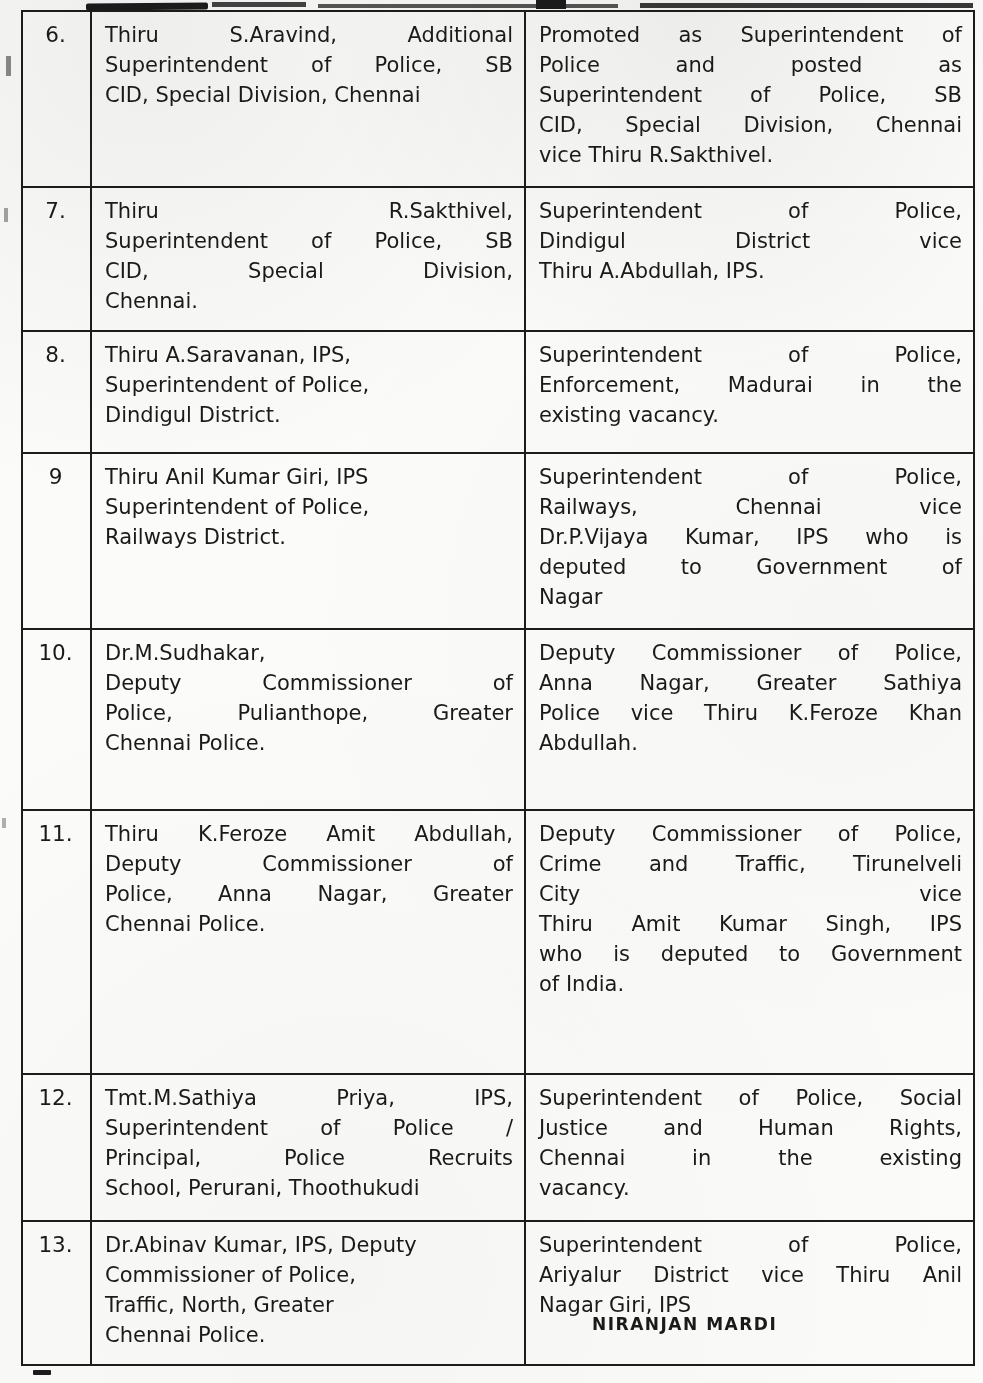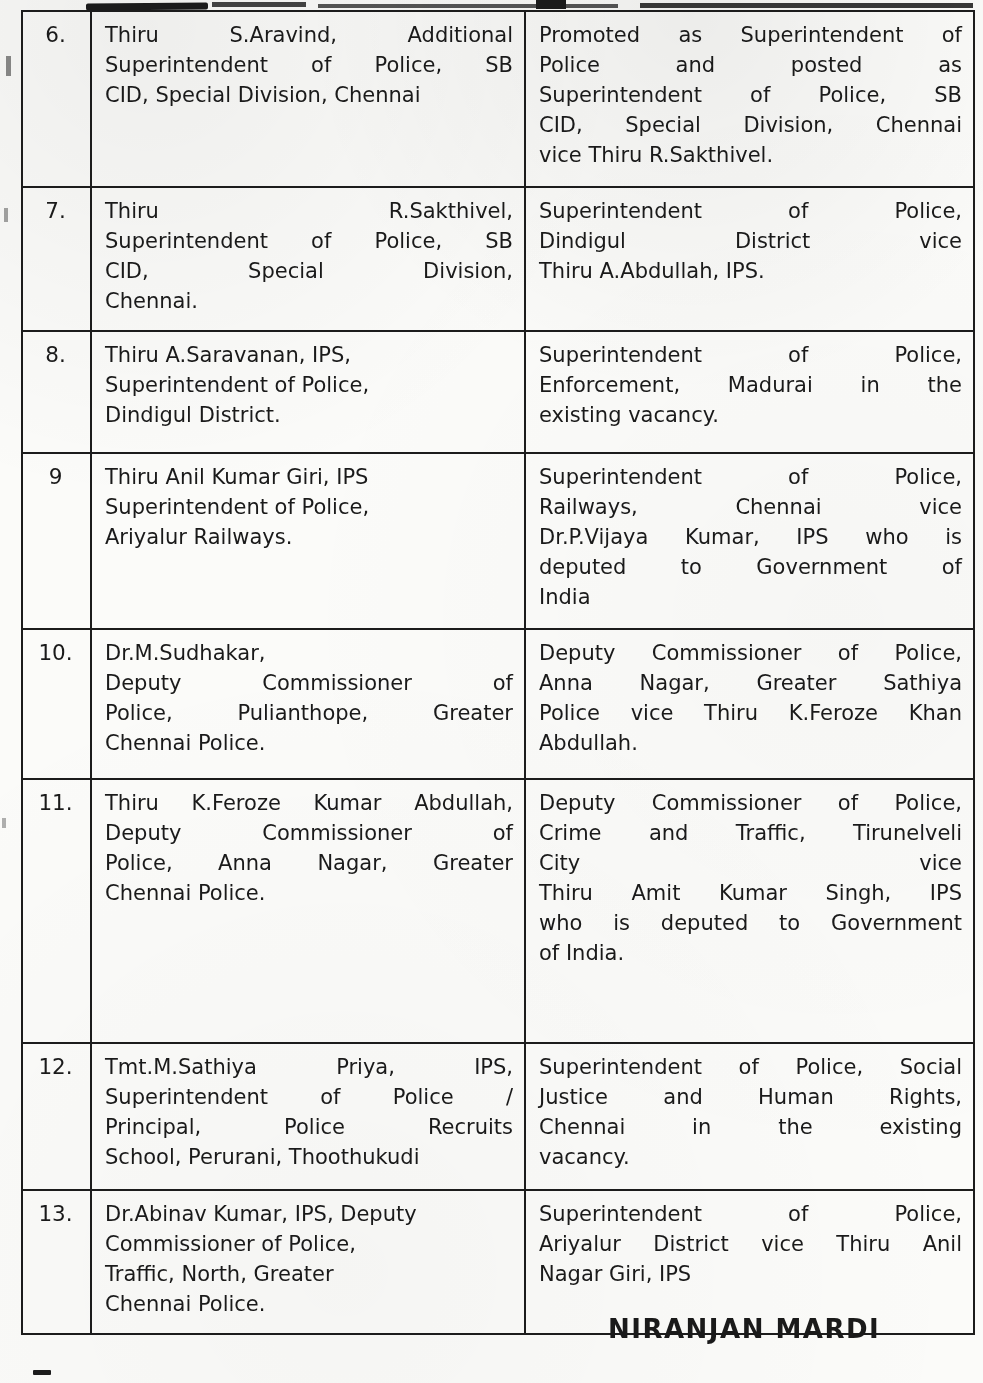"Ariyalur Railways." div.ln { text: Ariyalur Railways -> Railways District }
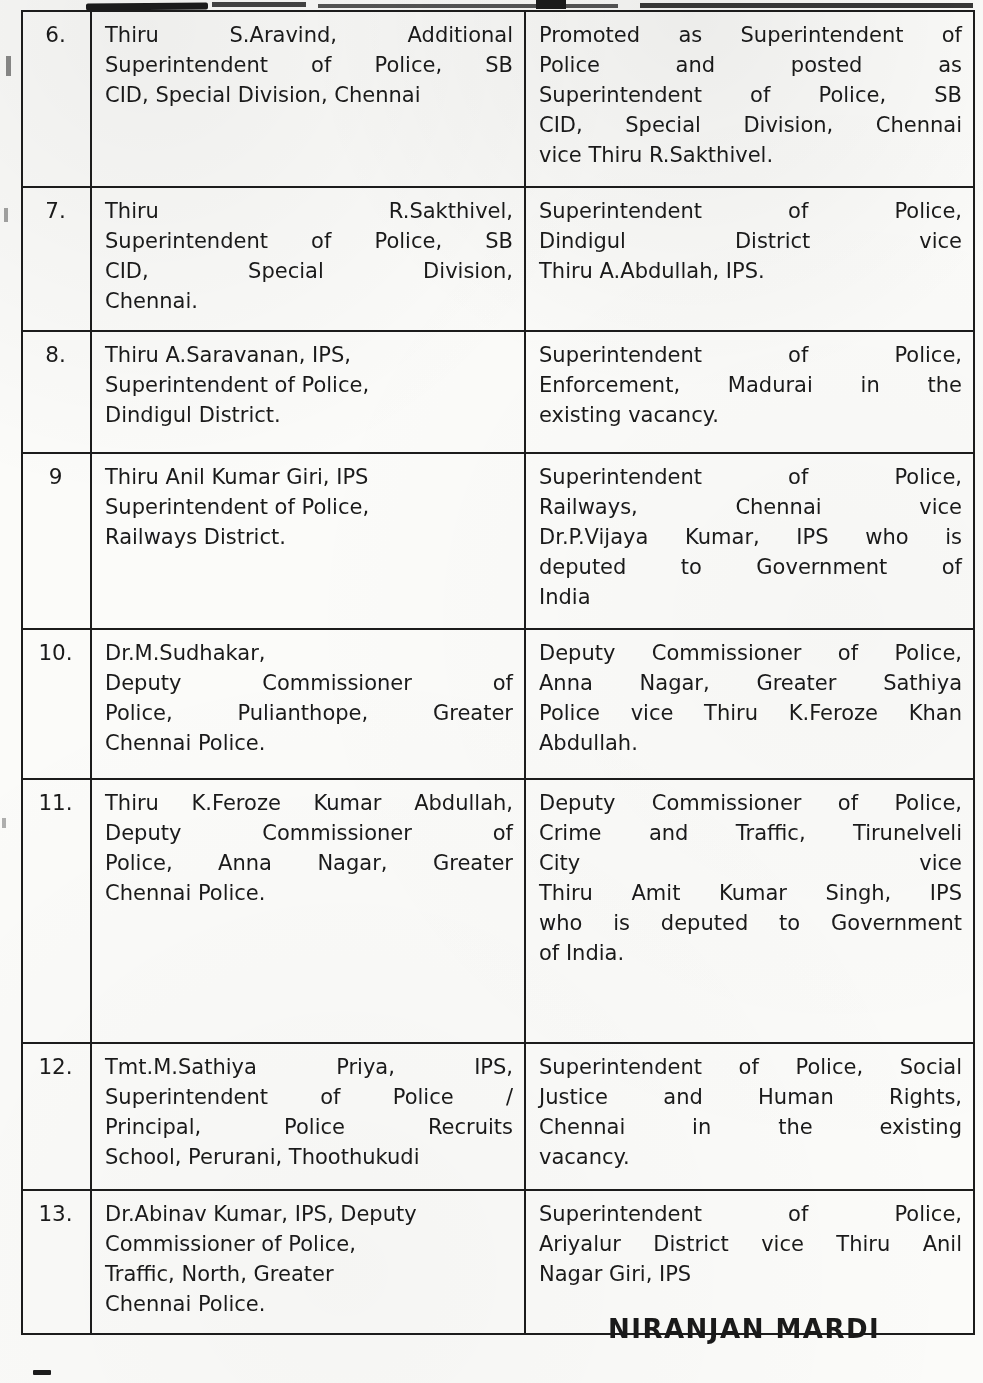"India" div.ln { text: India -> Nagar }
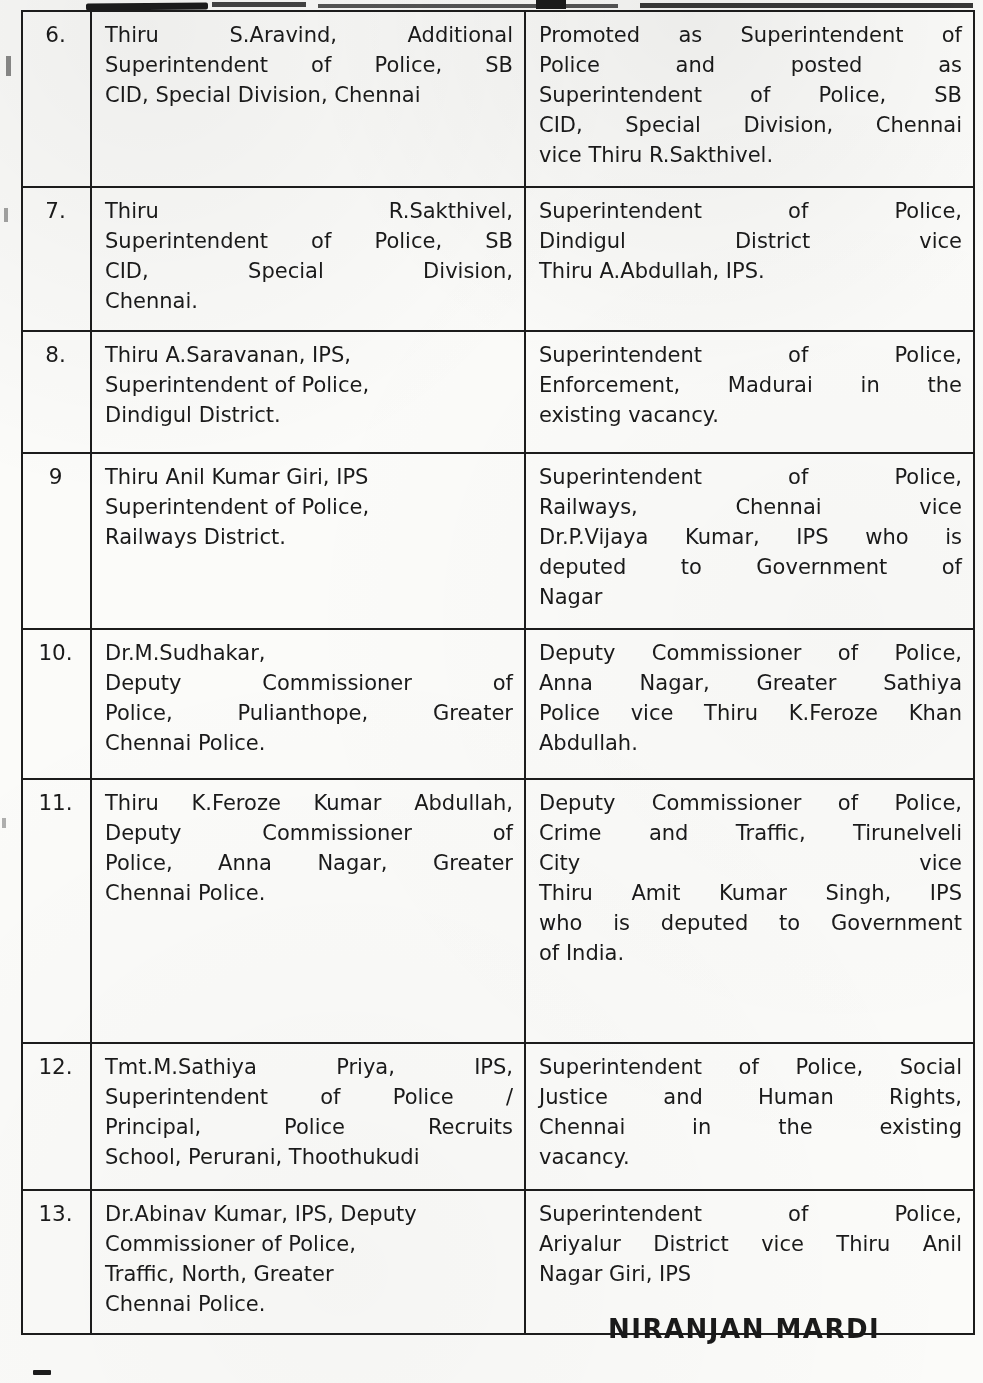"10." tr { height: 150px -> 181px }
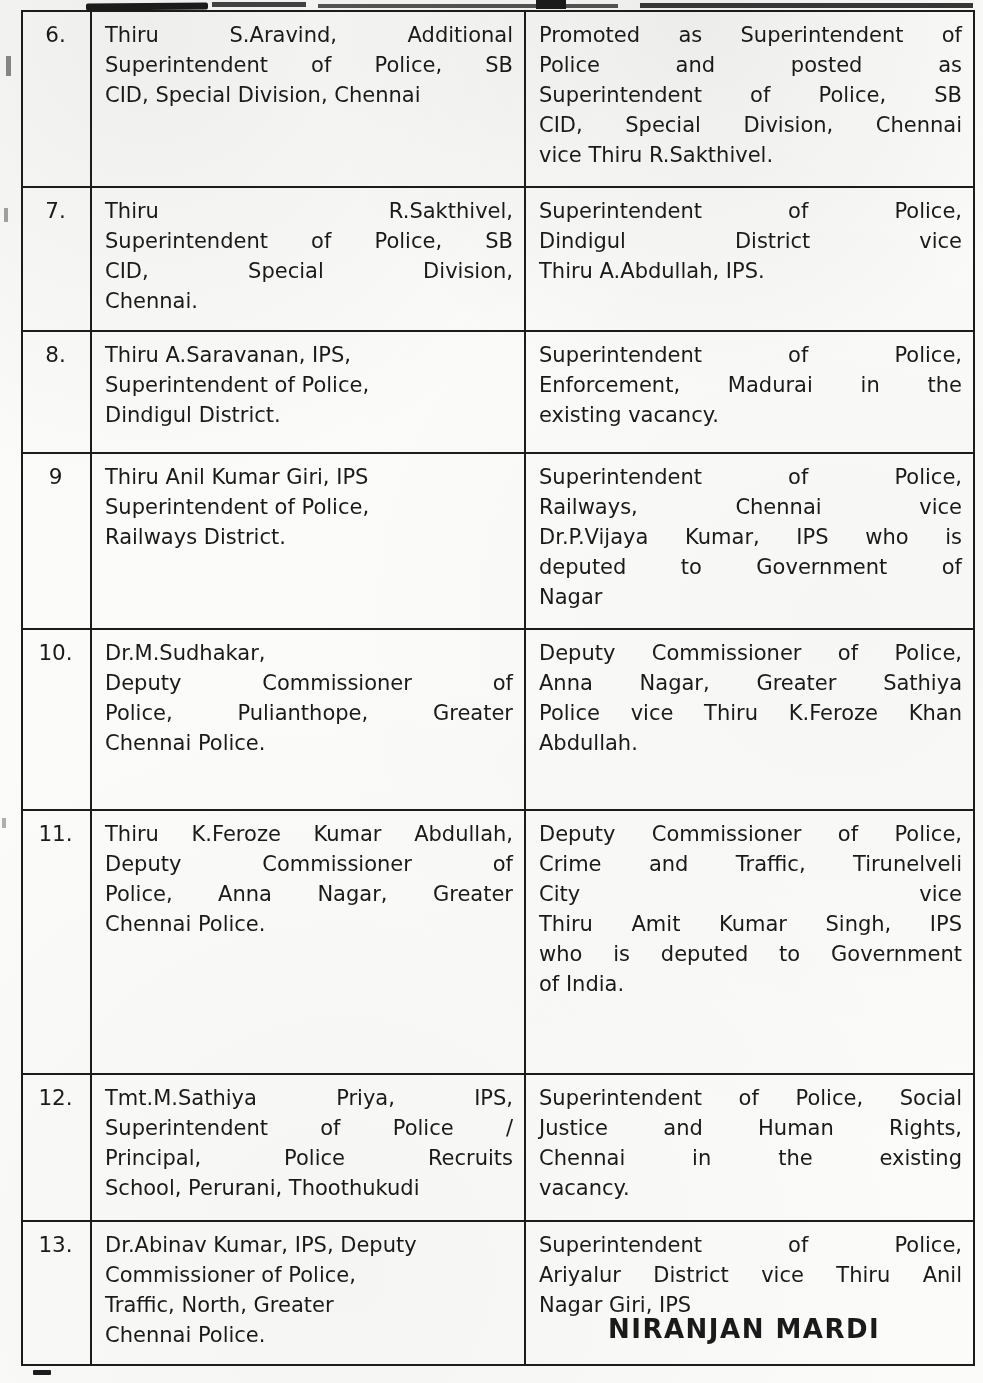"Thiru K.Feroze Kumar Abdullah," div.ln { text: Kumar -> Amit }
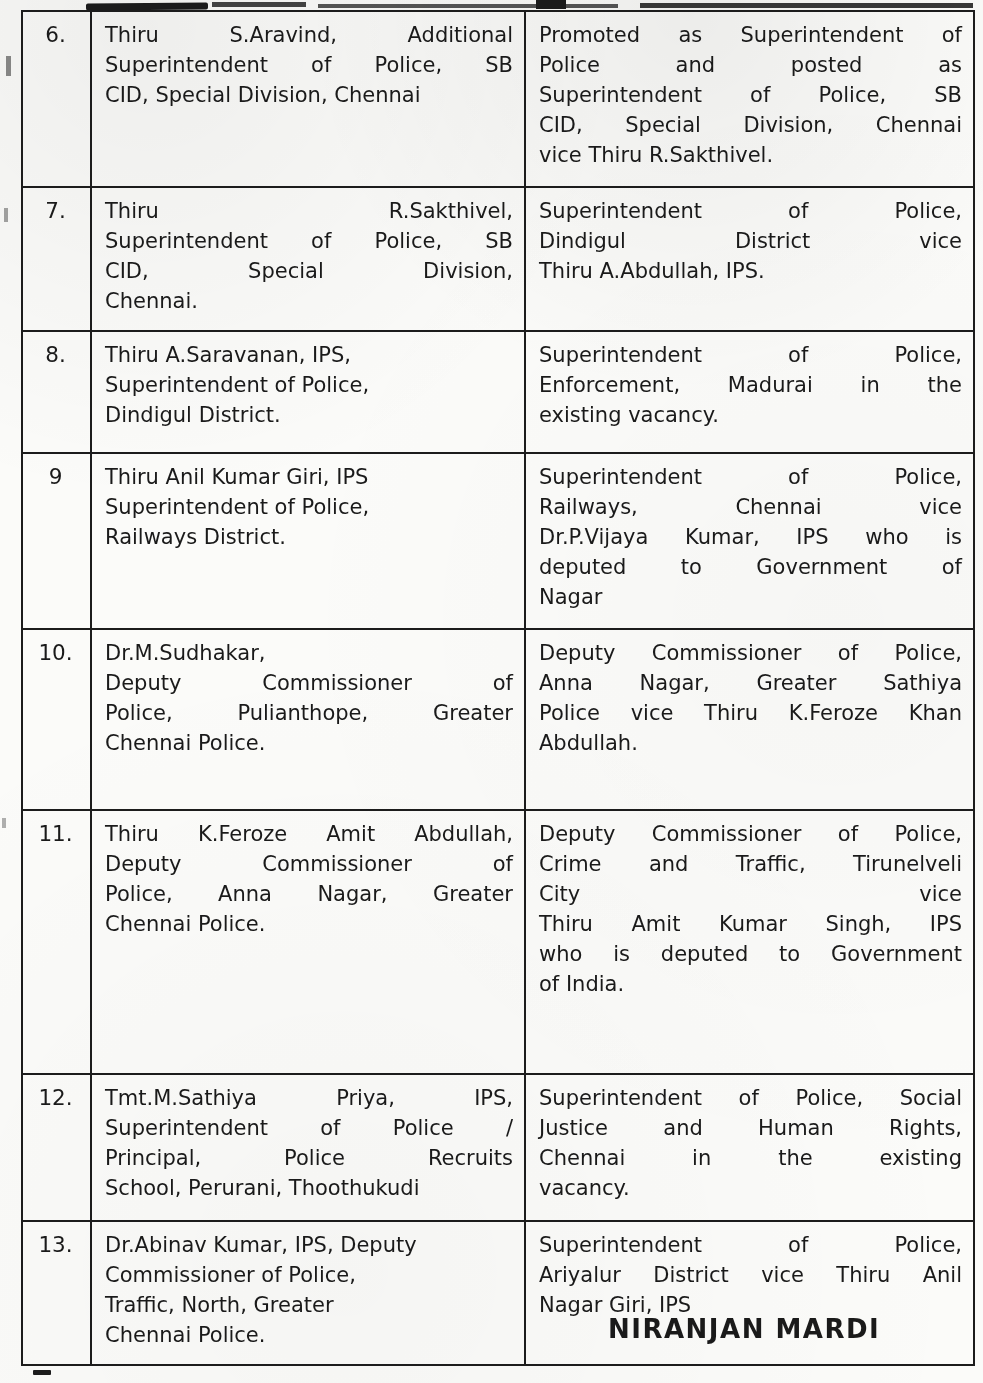"NIRANJAN MARDI" .sig-name { font-size: 26px -> 17px; left: 608px -> 592px }
